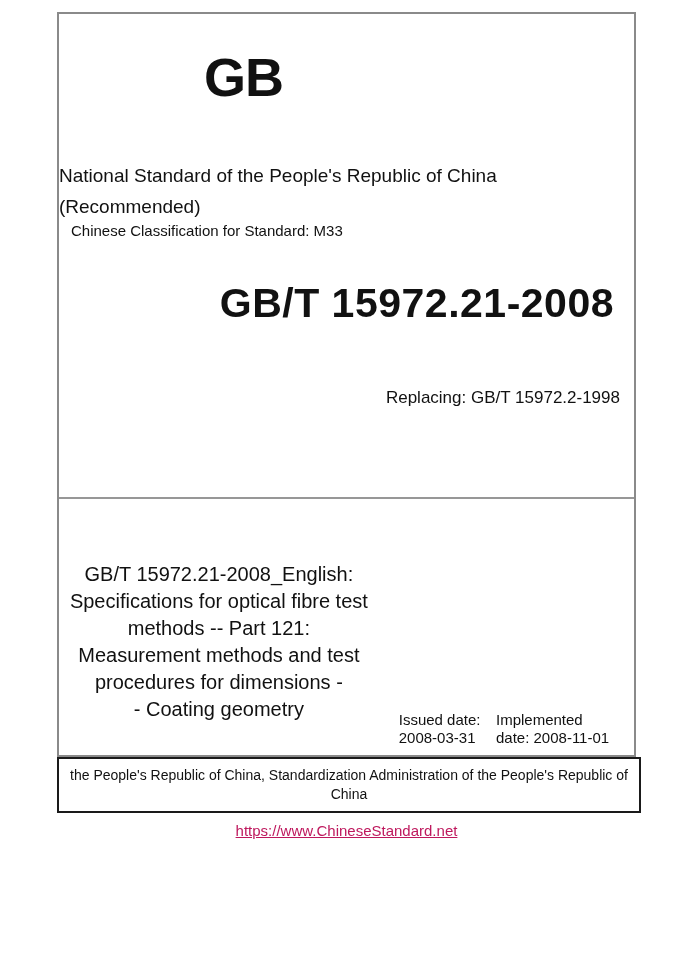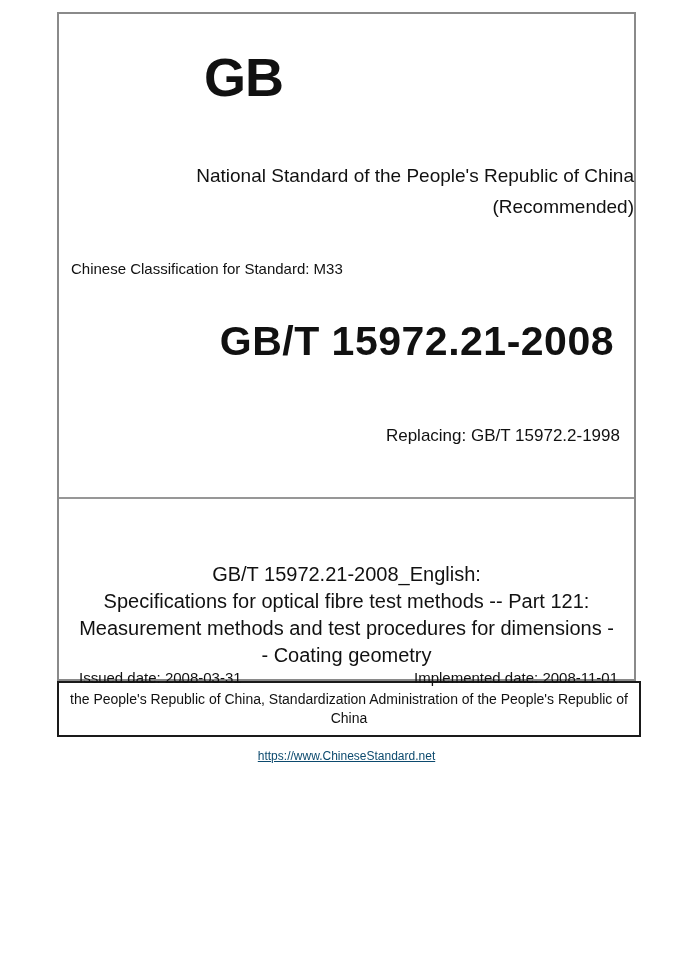"National Standard of the People's" .national { text-align: right -> left }
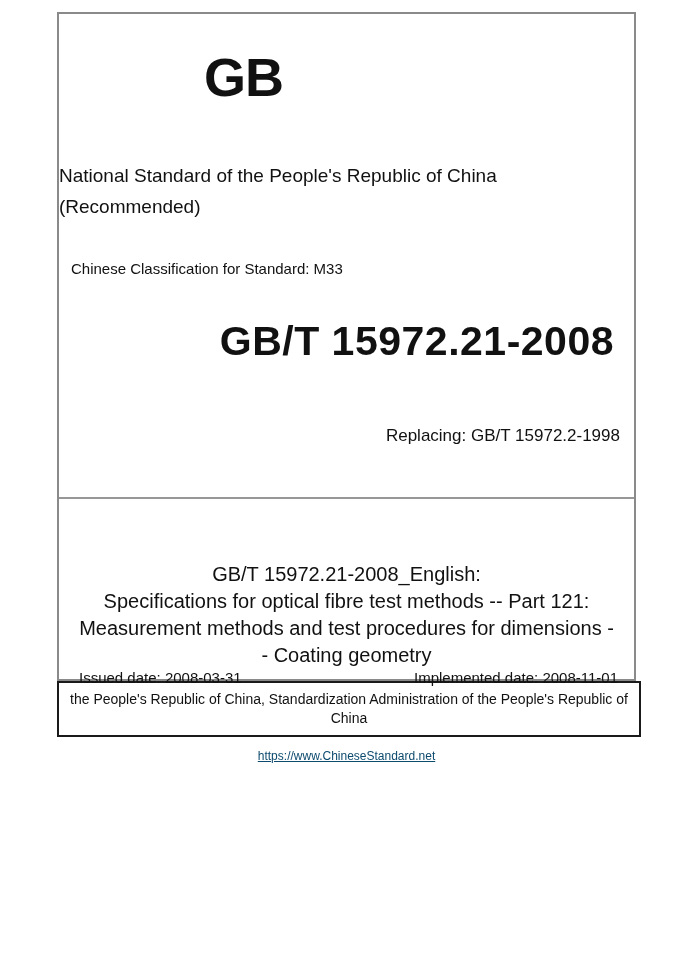"Chinese Classification for Standard: M33" .classification { margin-top: 38px -> none }
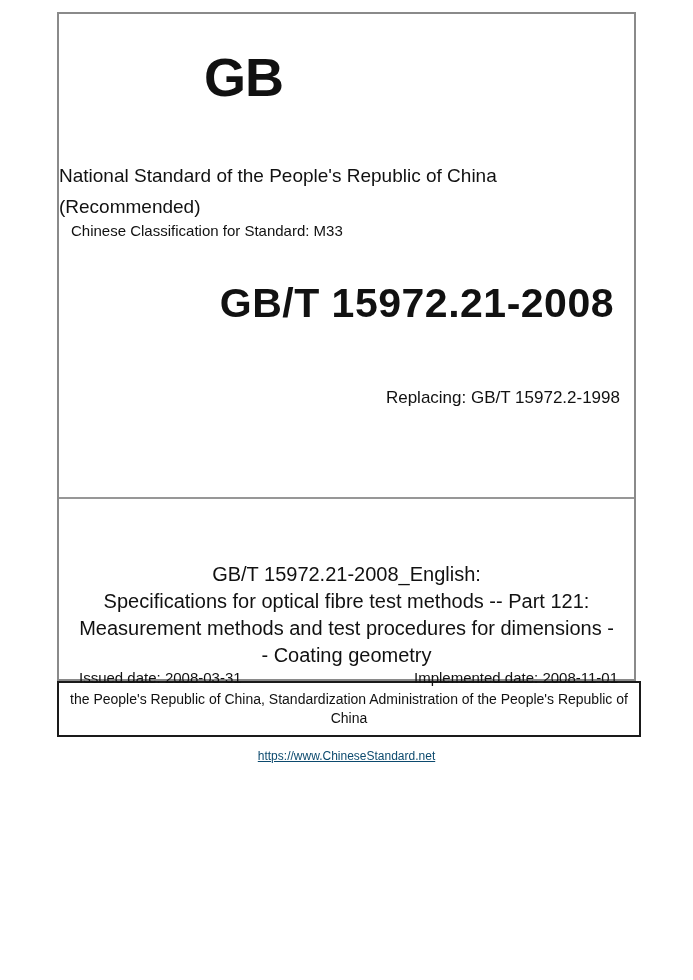"GB/T 15972.21-2008_English:" .section2 { flex-direction: column -> none; height: 180px -> 256px }
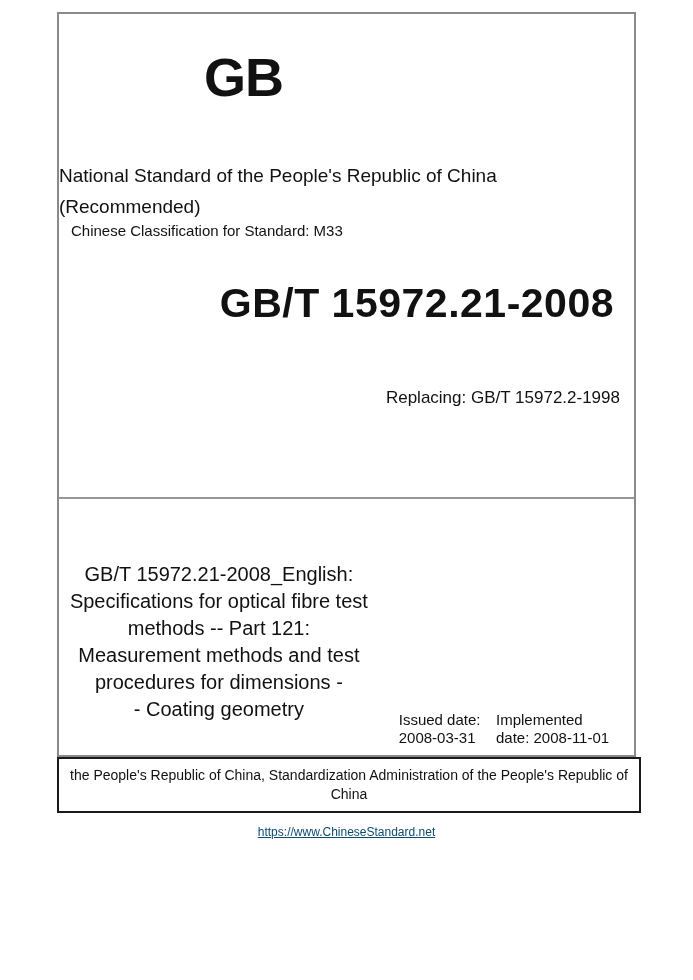"https://www.ChineseStandard.net" .footer-link { color: #0c4a6e -> #be185d; font-size: 12px -> 15px }
